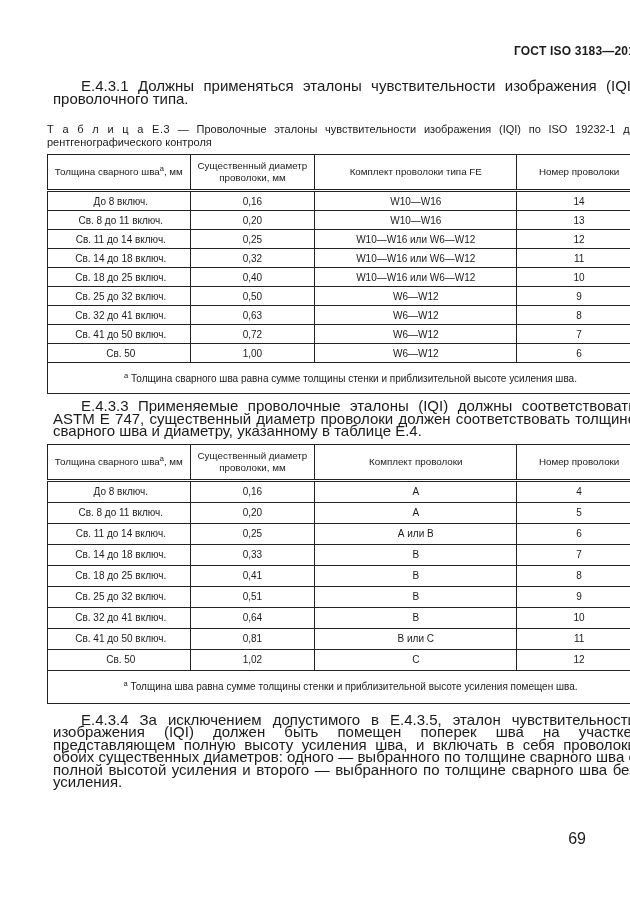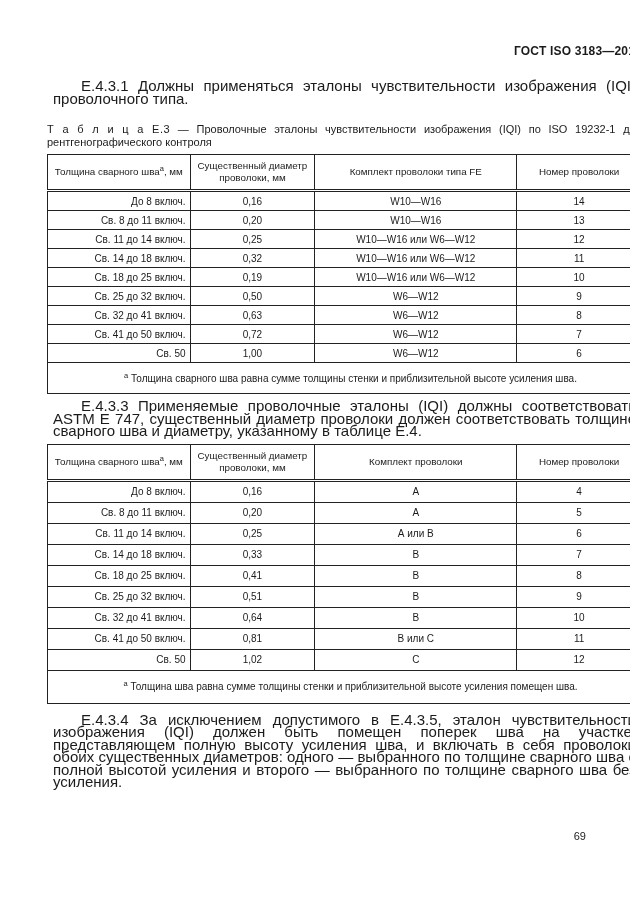"До 8 включ." table.std-table td.cell-left { text-align: right -> center }
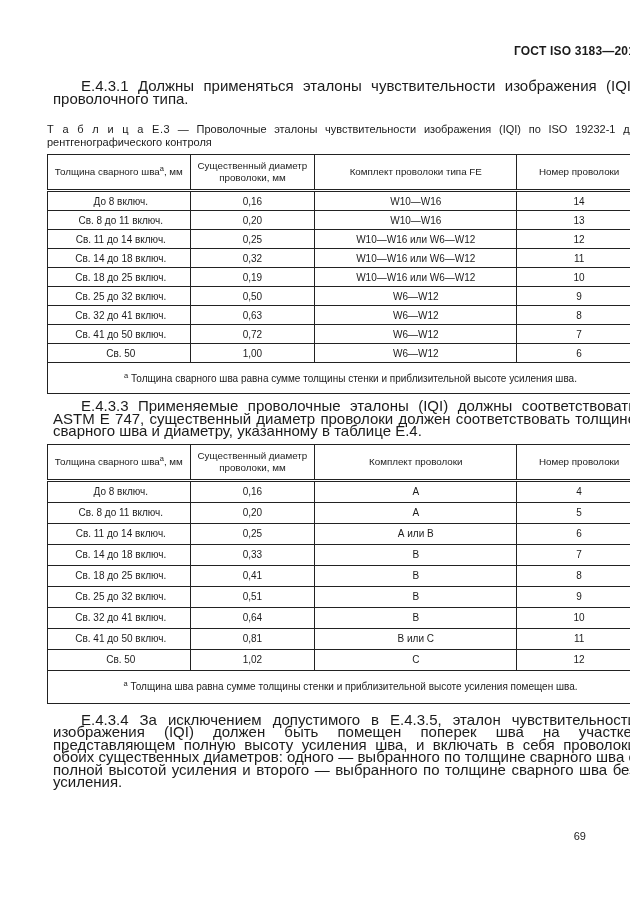"0,19" td { text: 0,19 -> 0,40 }
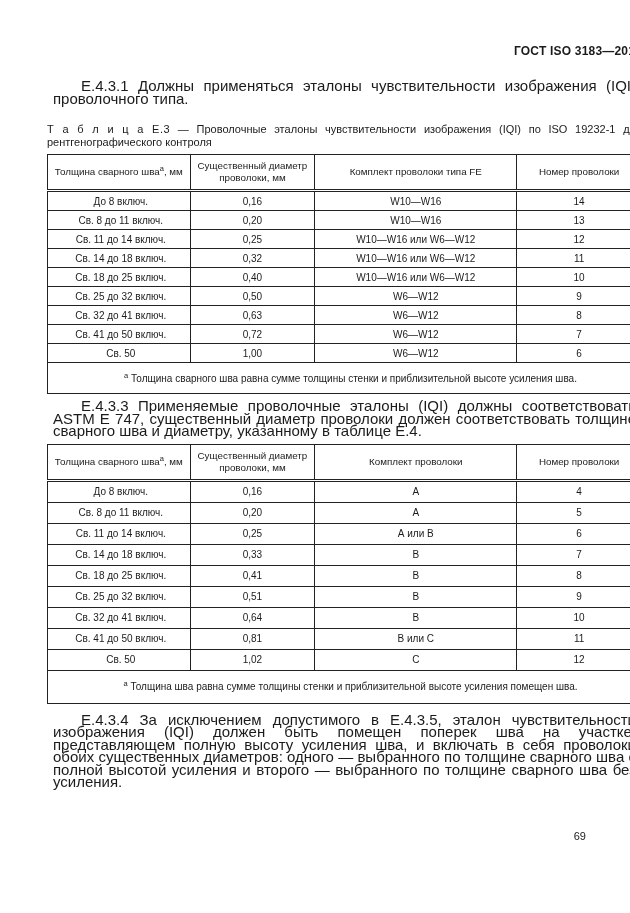"69" .page-number { font-size: 11px -> 16px }
